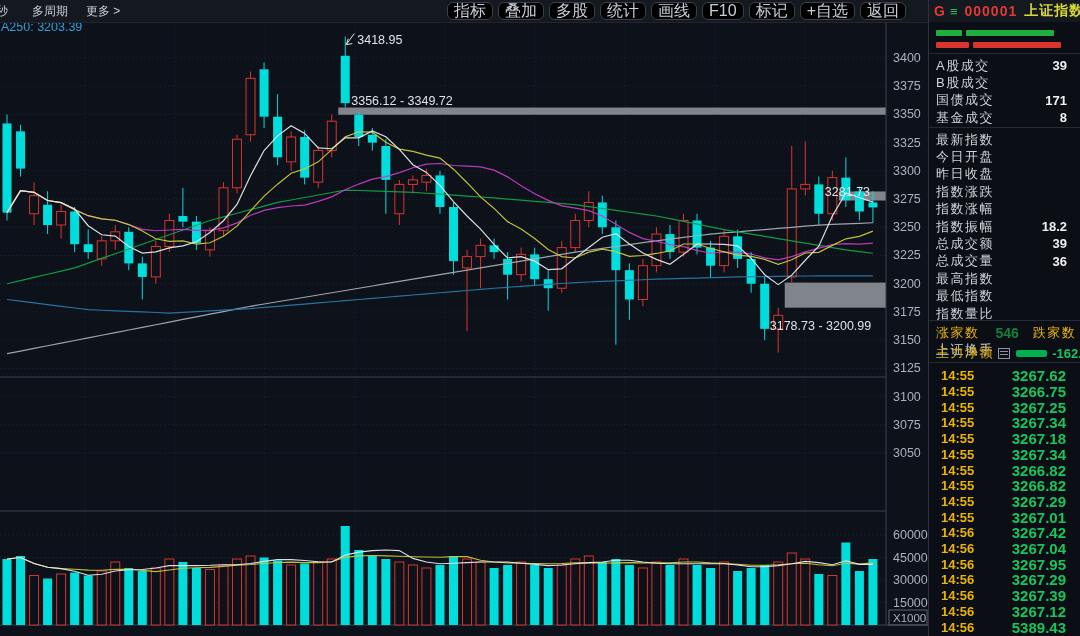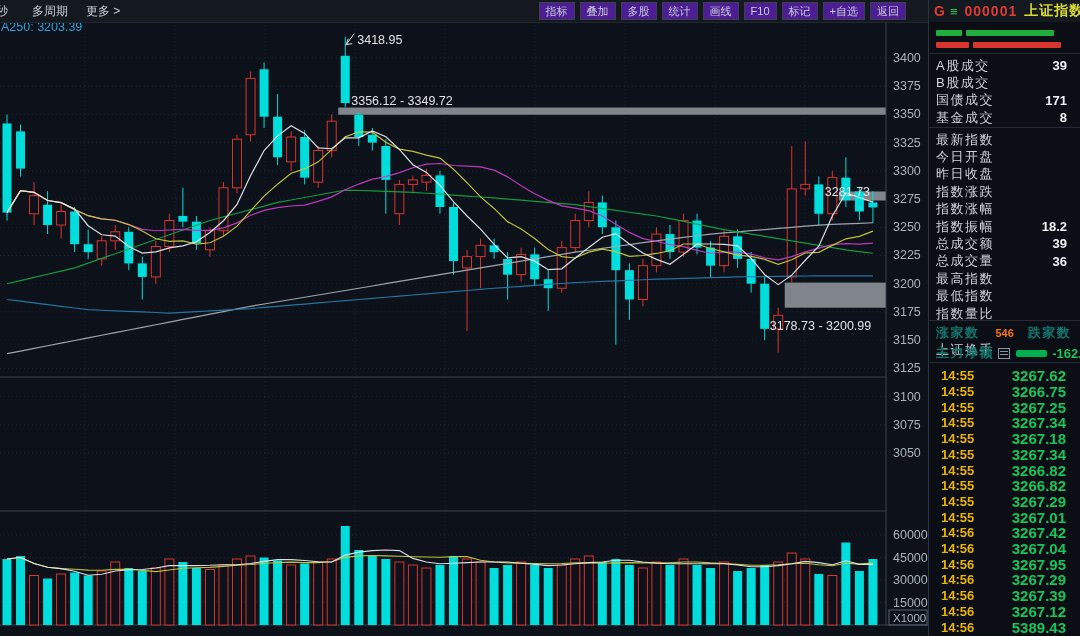"指标" .tb-btn { background: #4c1d95 -> #000000; border-radius: 0 -> 6px; font-size: 11px -> 16px }
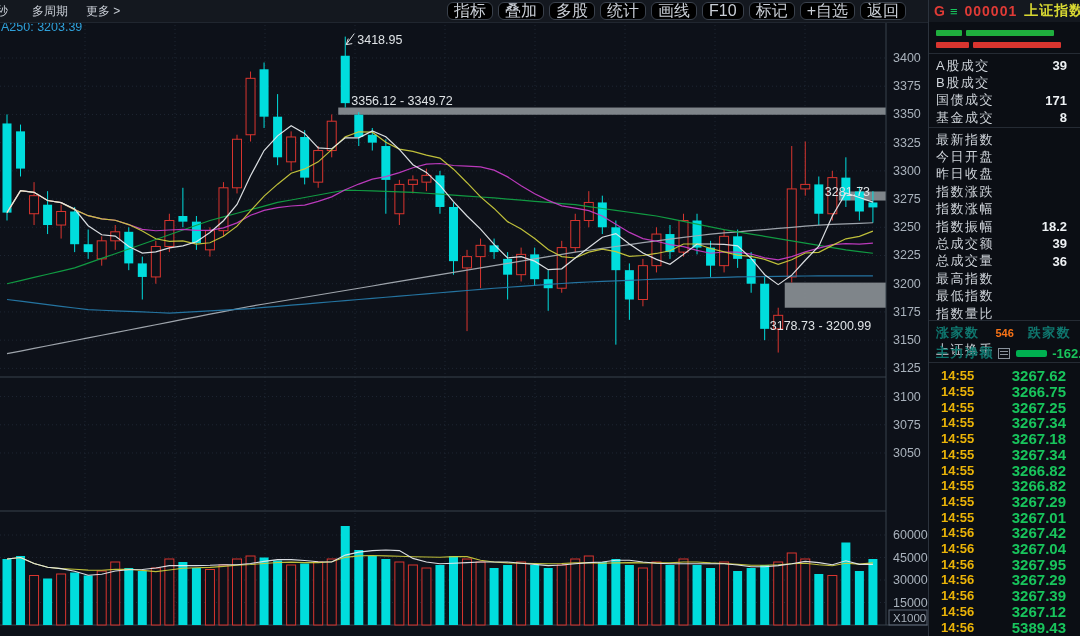"涨家数" .ud-label { color: #0f766e -> #eab308; font-weight: bold -> none }
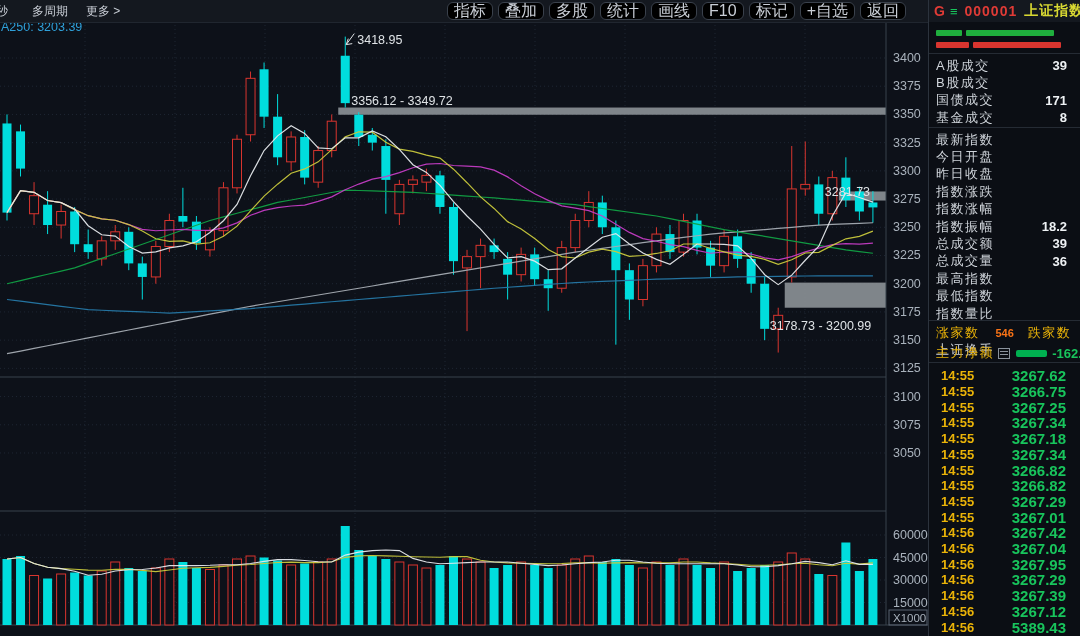"546" .ud-val-up { color: #f97316 -> #15803d; font-size: 11px -> 14px }
